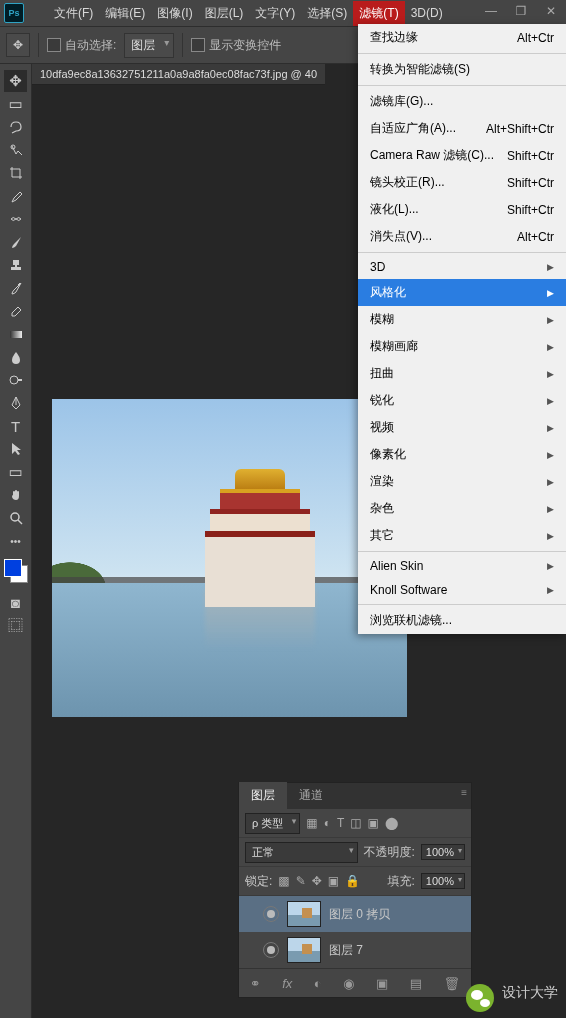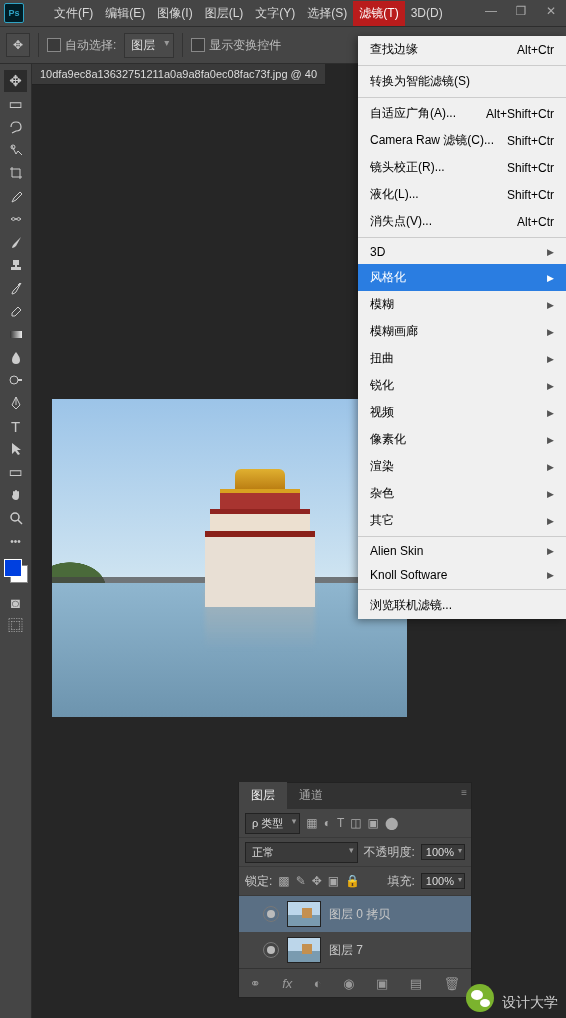"查找边缘" .filter-menu { top: 36px -> 24px }
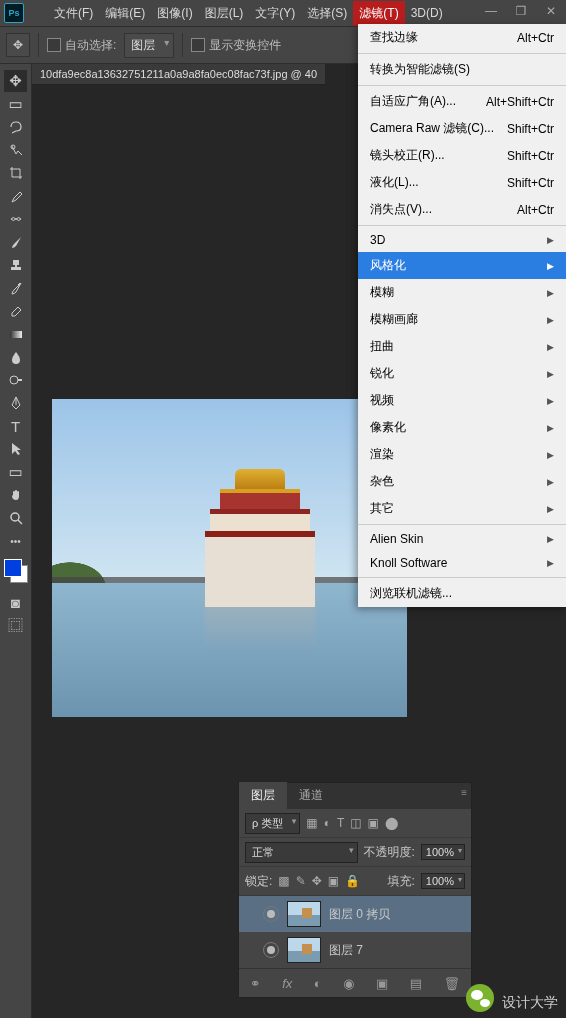"滤镜库(G)..." div.fm-row { html: none -> <div> <span>滤镜库(G)...</span> </div> }
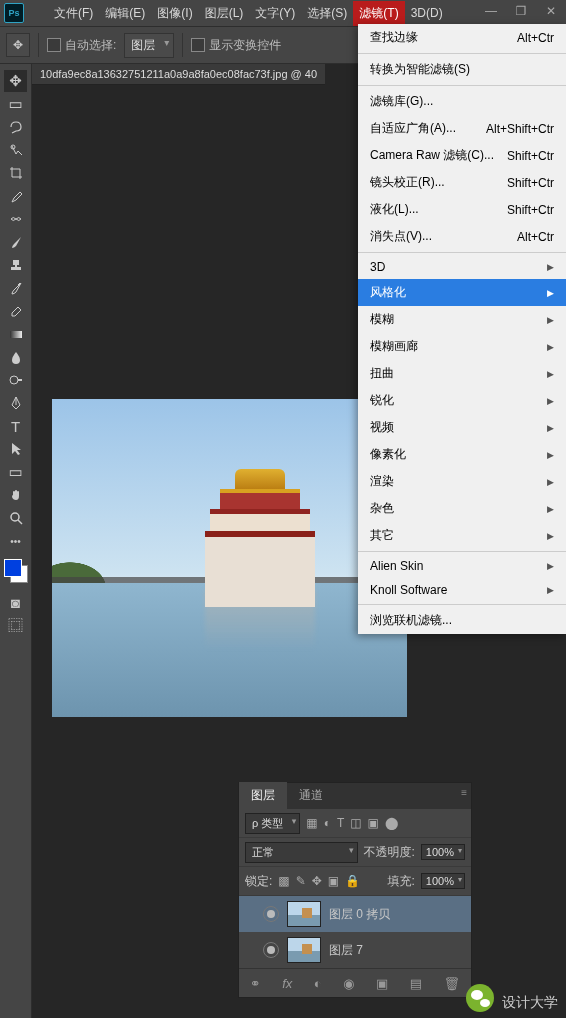"设计大学" .wechat-bar { align-items: flex-end -> flex-start }
